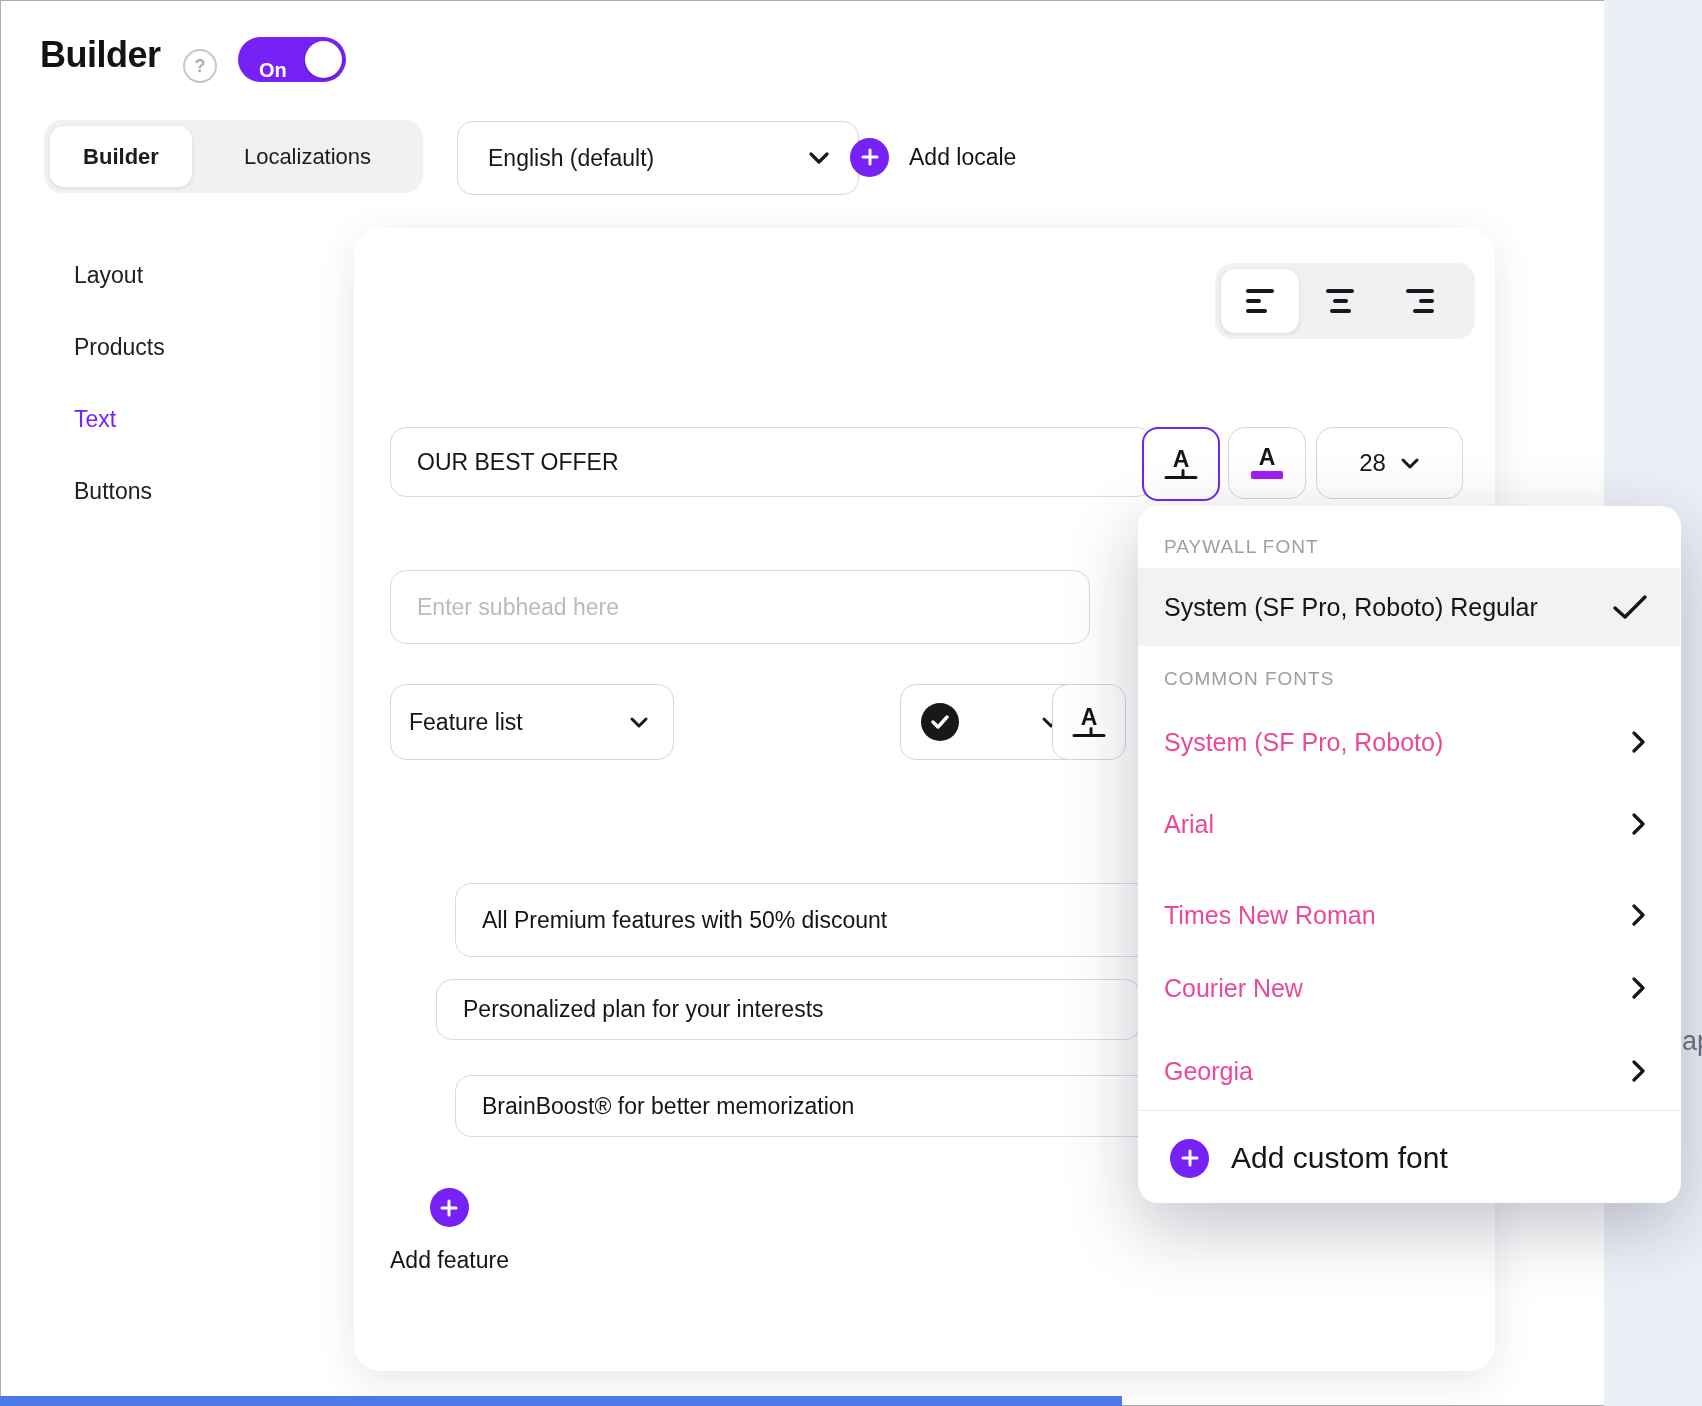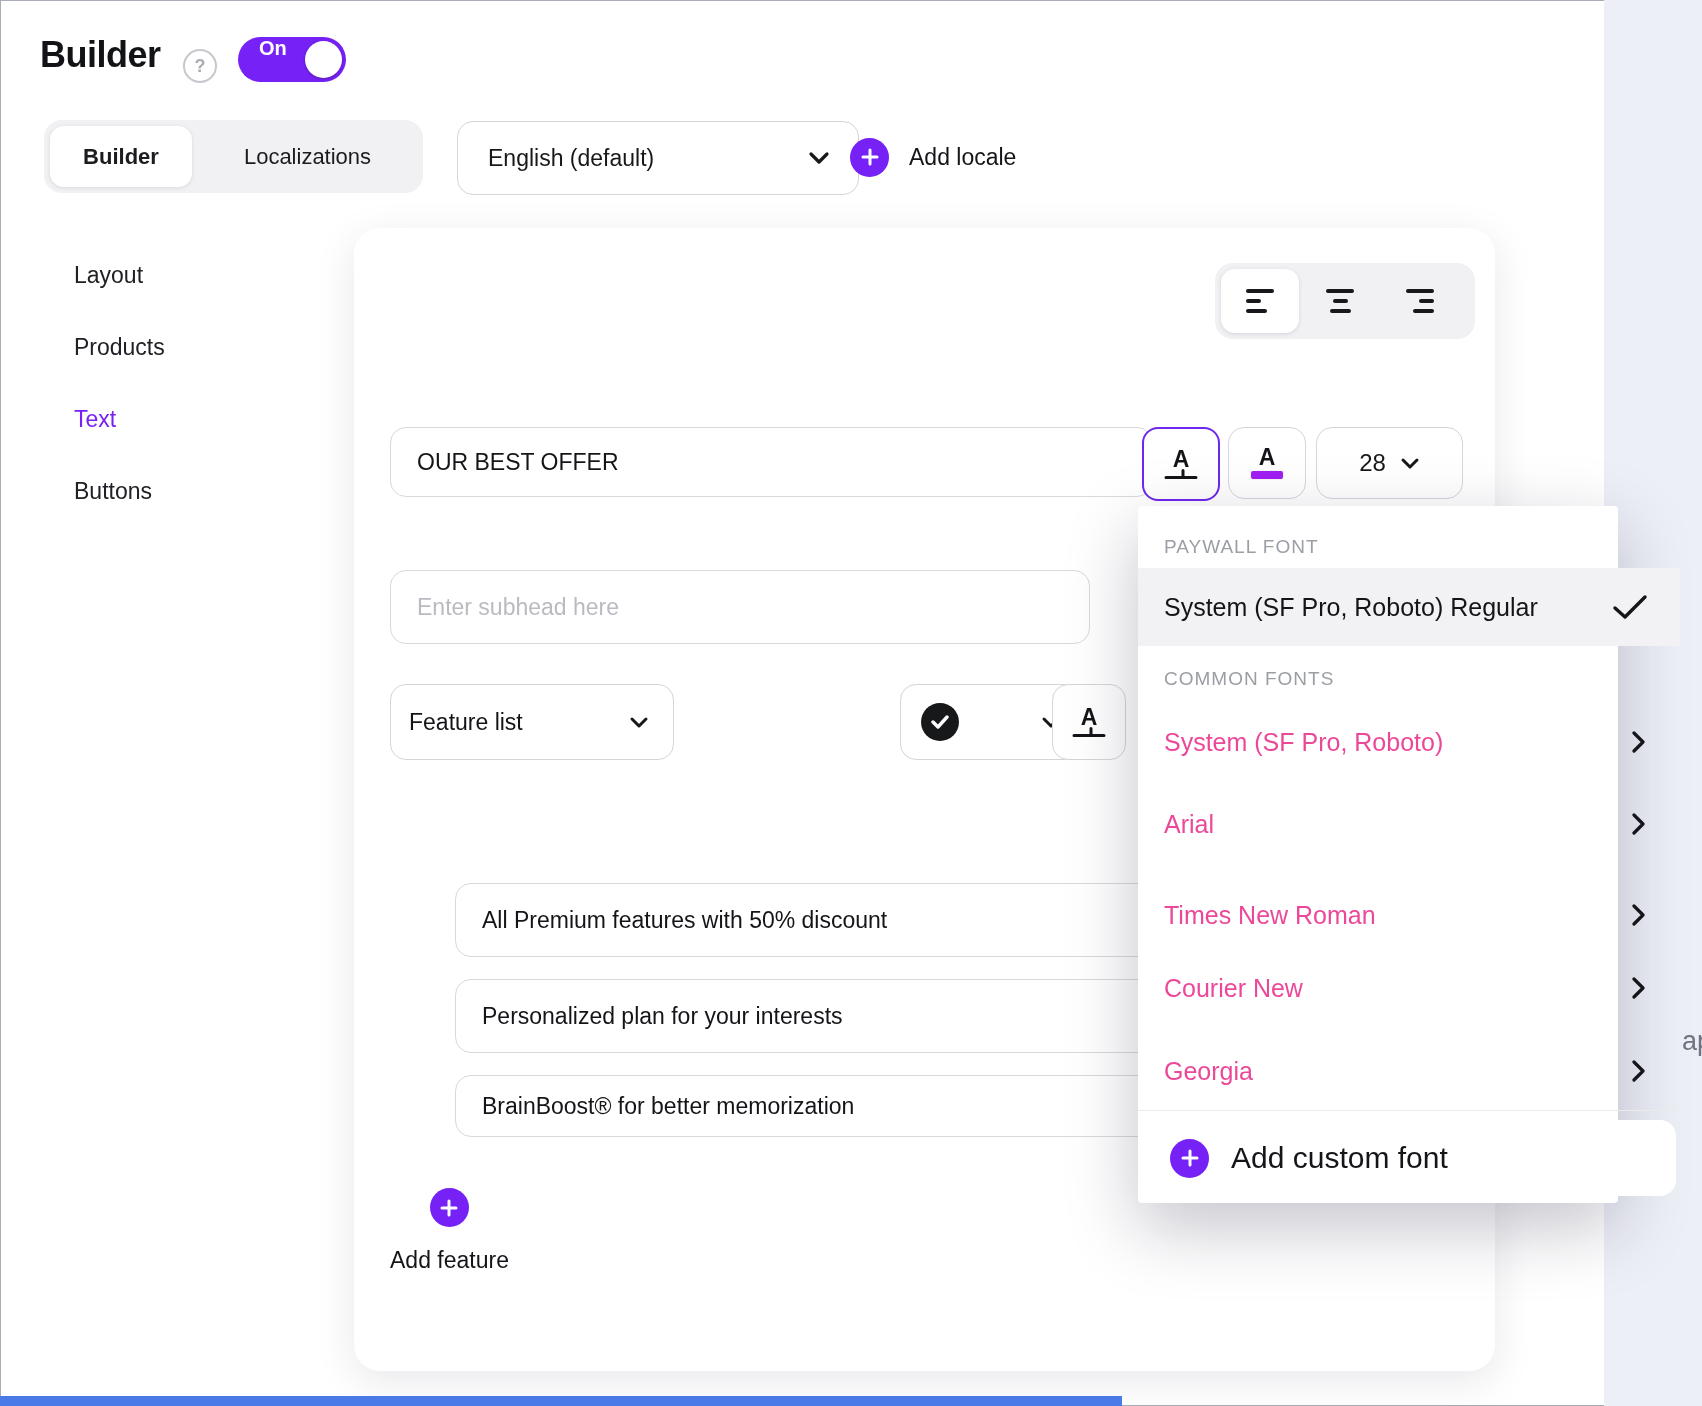"On" .toggle { align-items: flex-start -> flex-end }
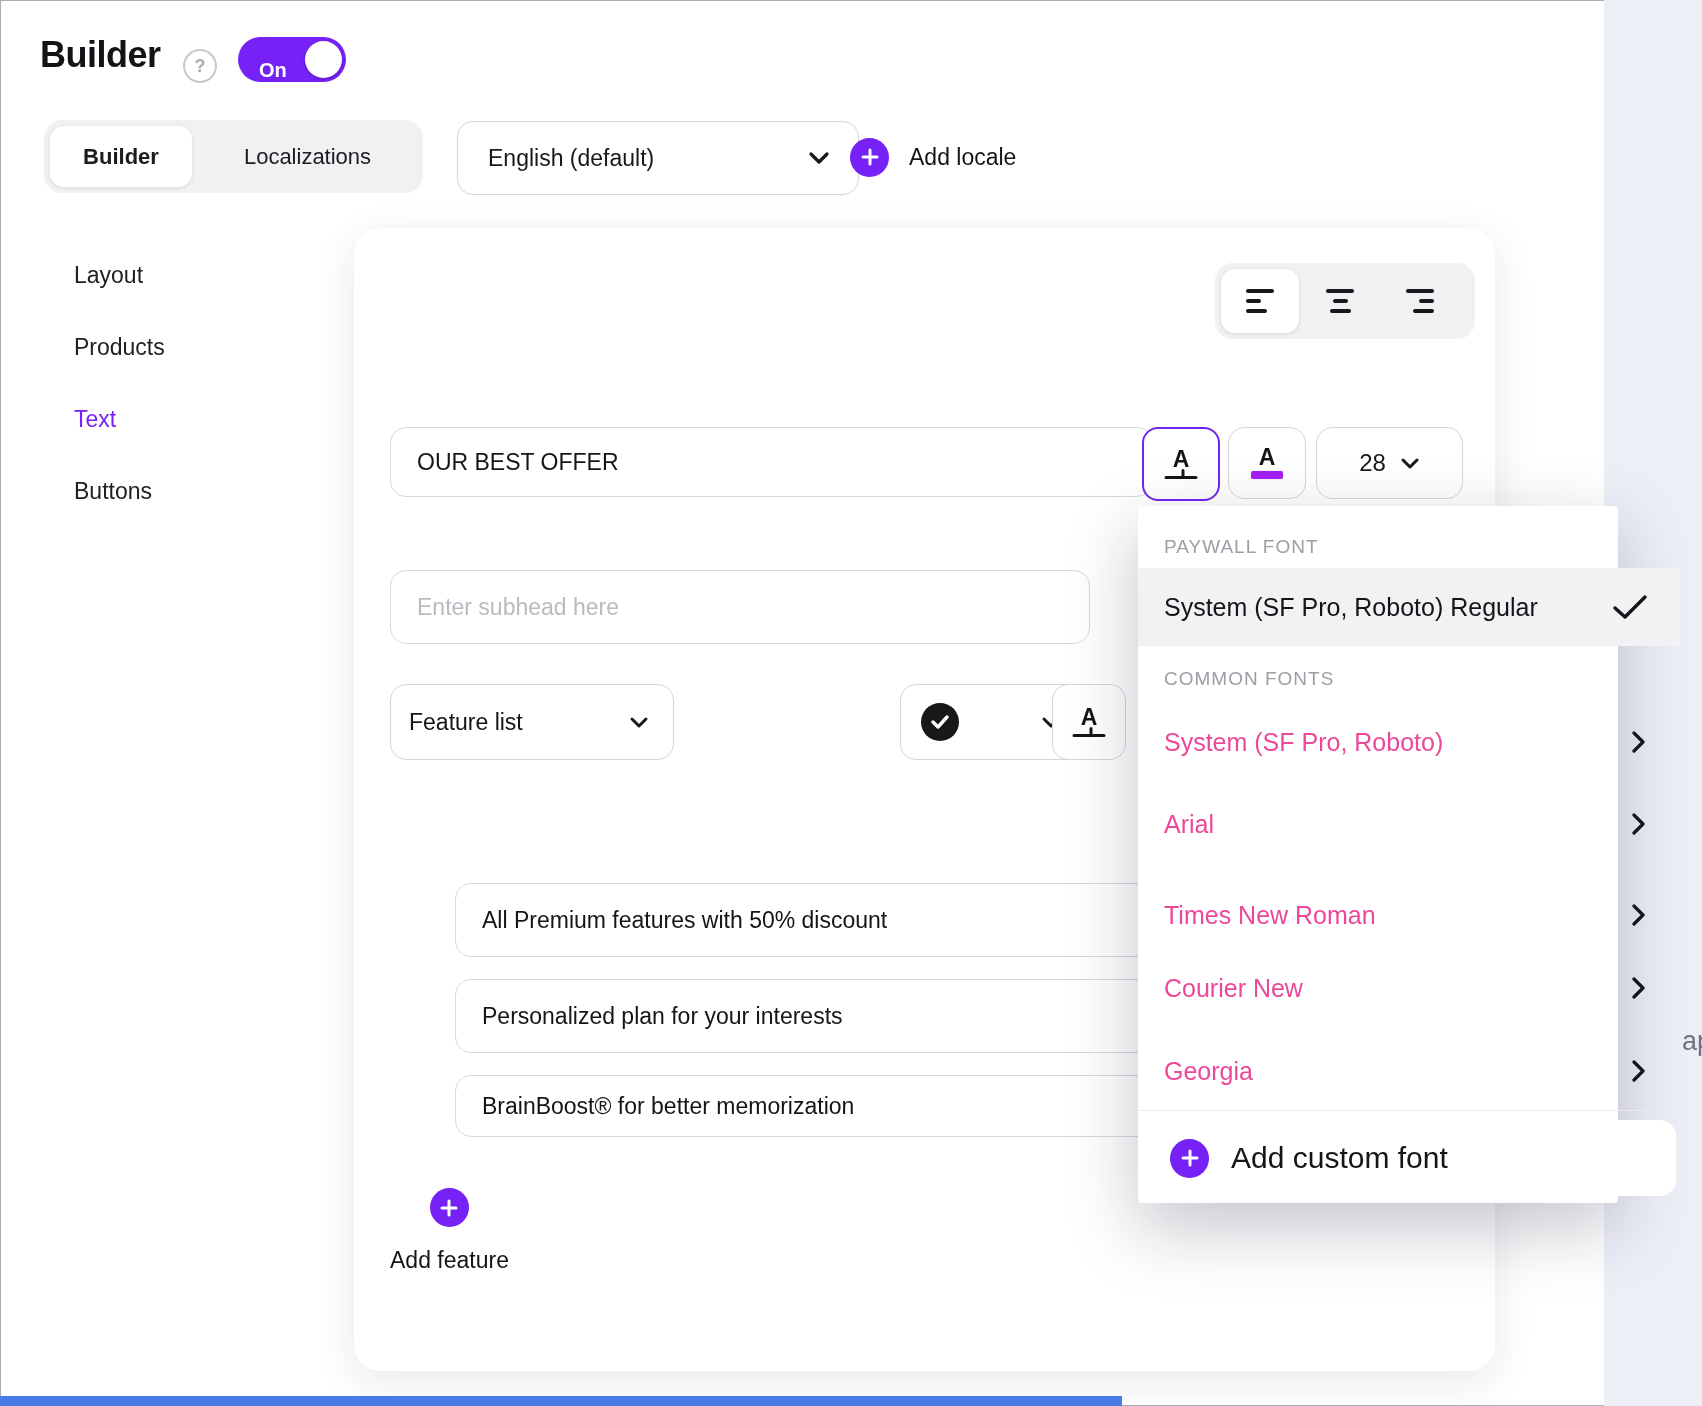"PAYWALL FONT" .menu { border-radius: 4px -> 20px; width: 480px -> 543px }
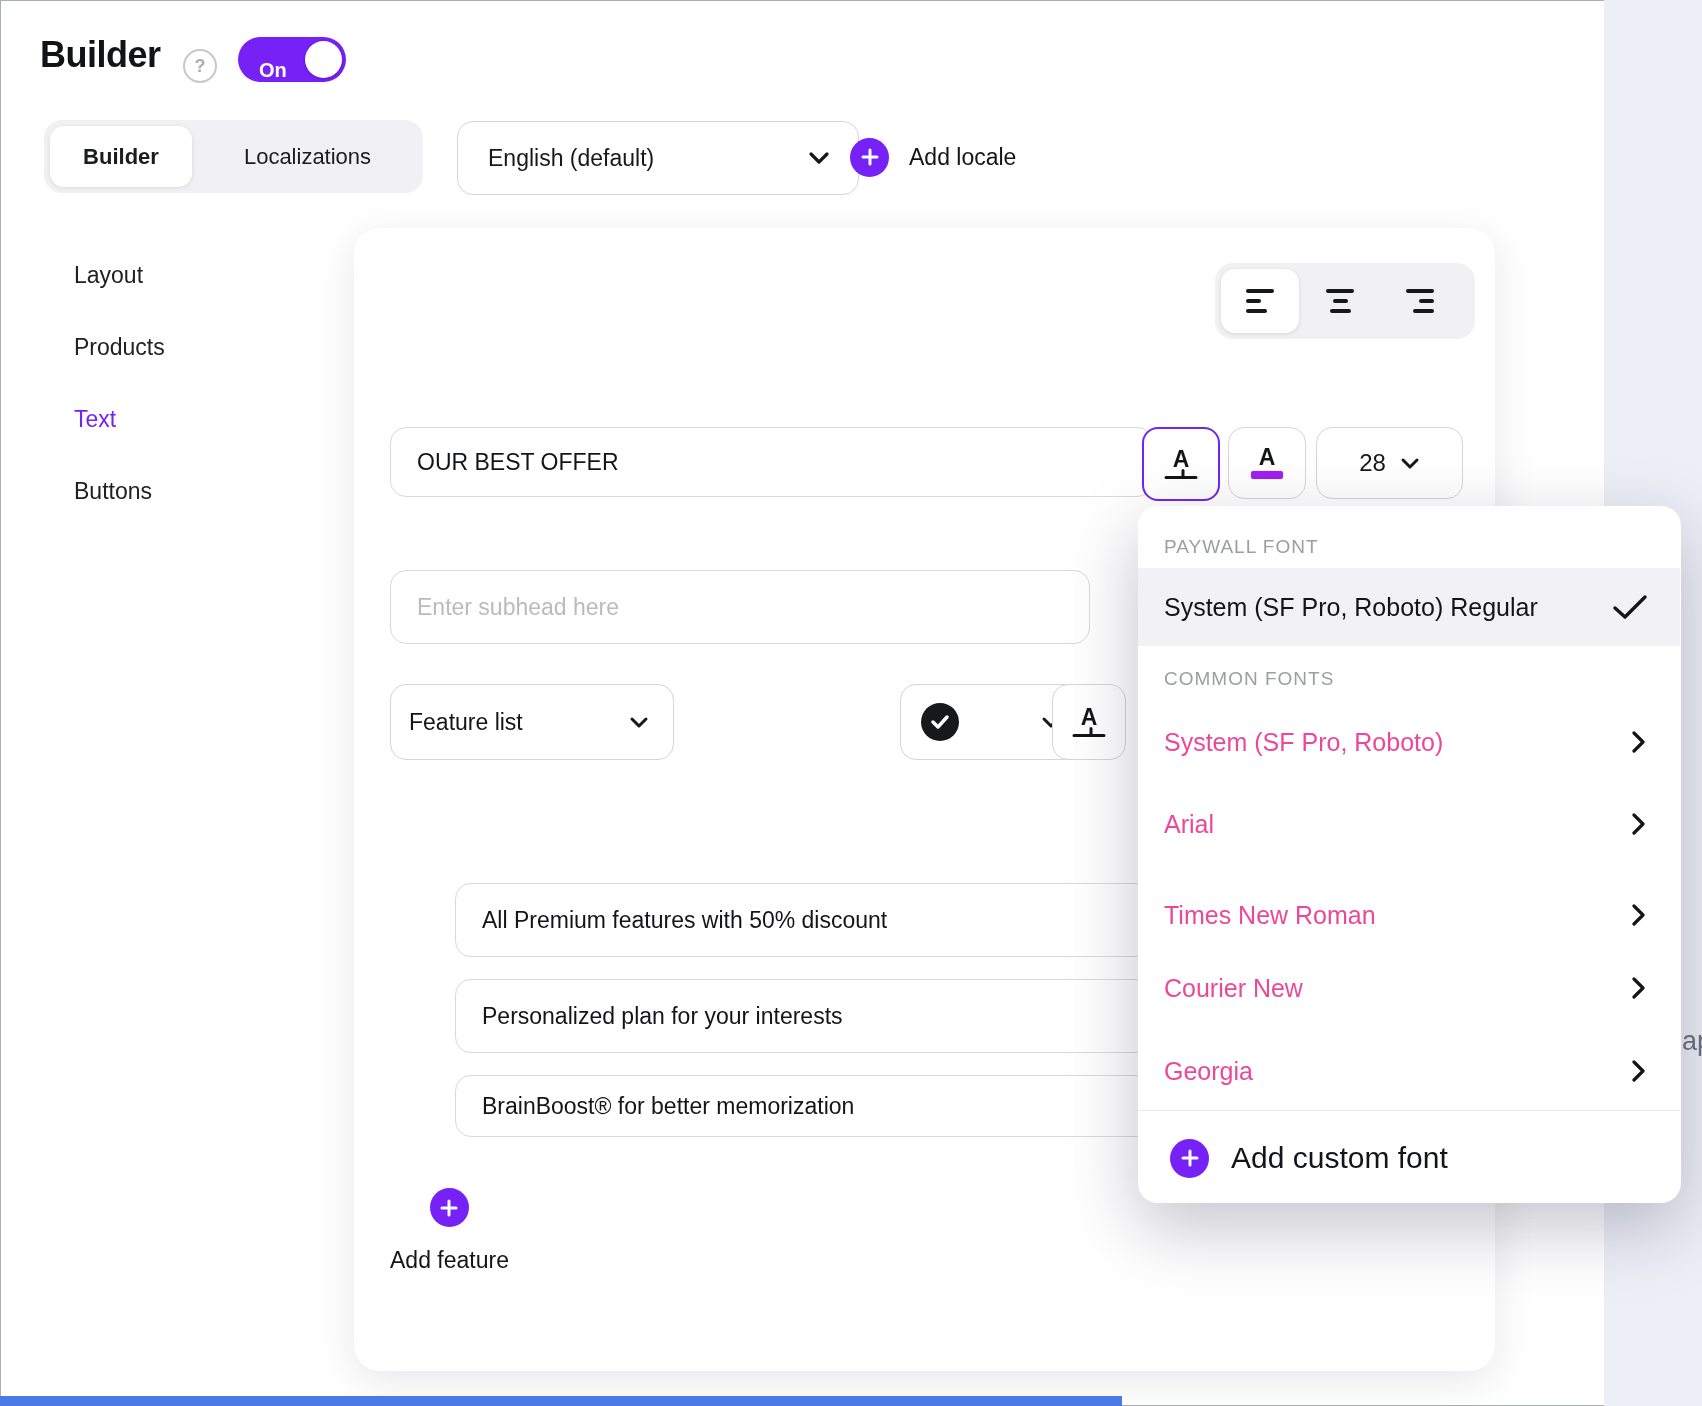"Personalized plan for your interests" input.abs { height: 74px -> 61px; left: 455px -> 436px }
